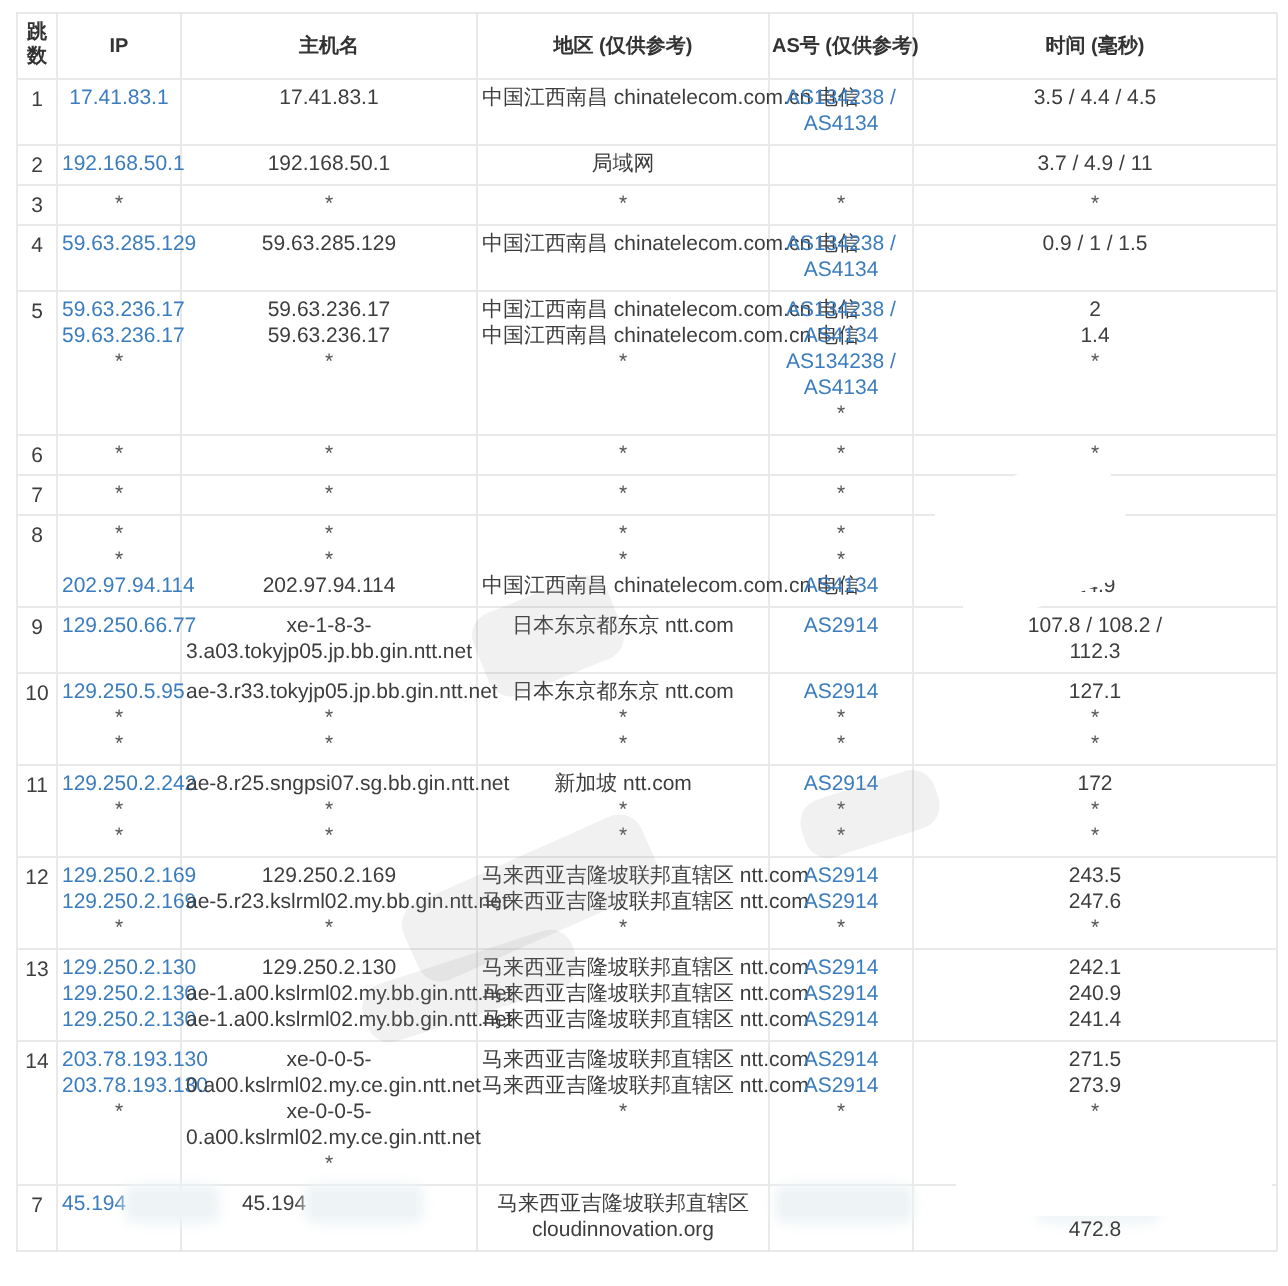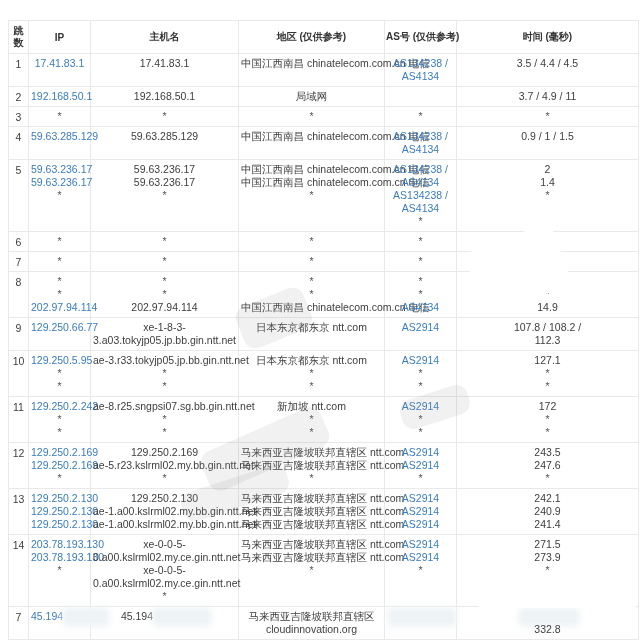"跳数" table.trace { top: 20px -> 6px }
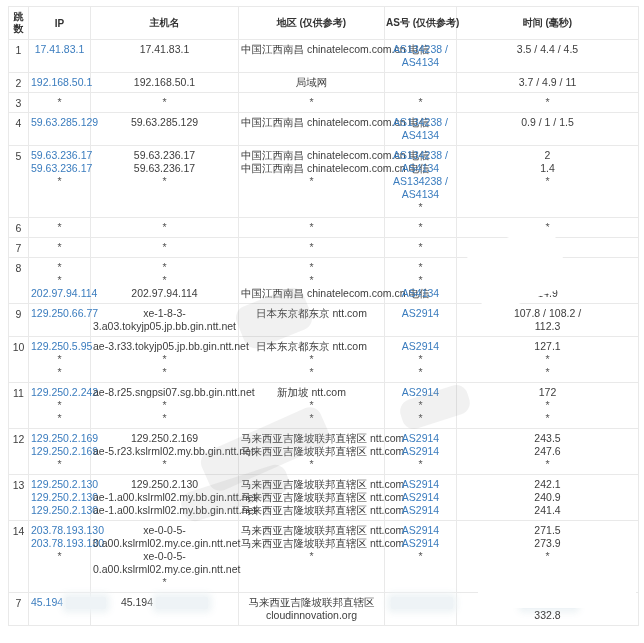"332.8" span { text: 332.8 -> 472.8 }
